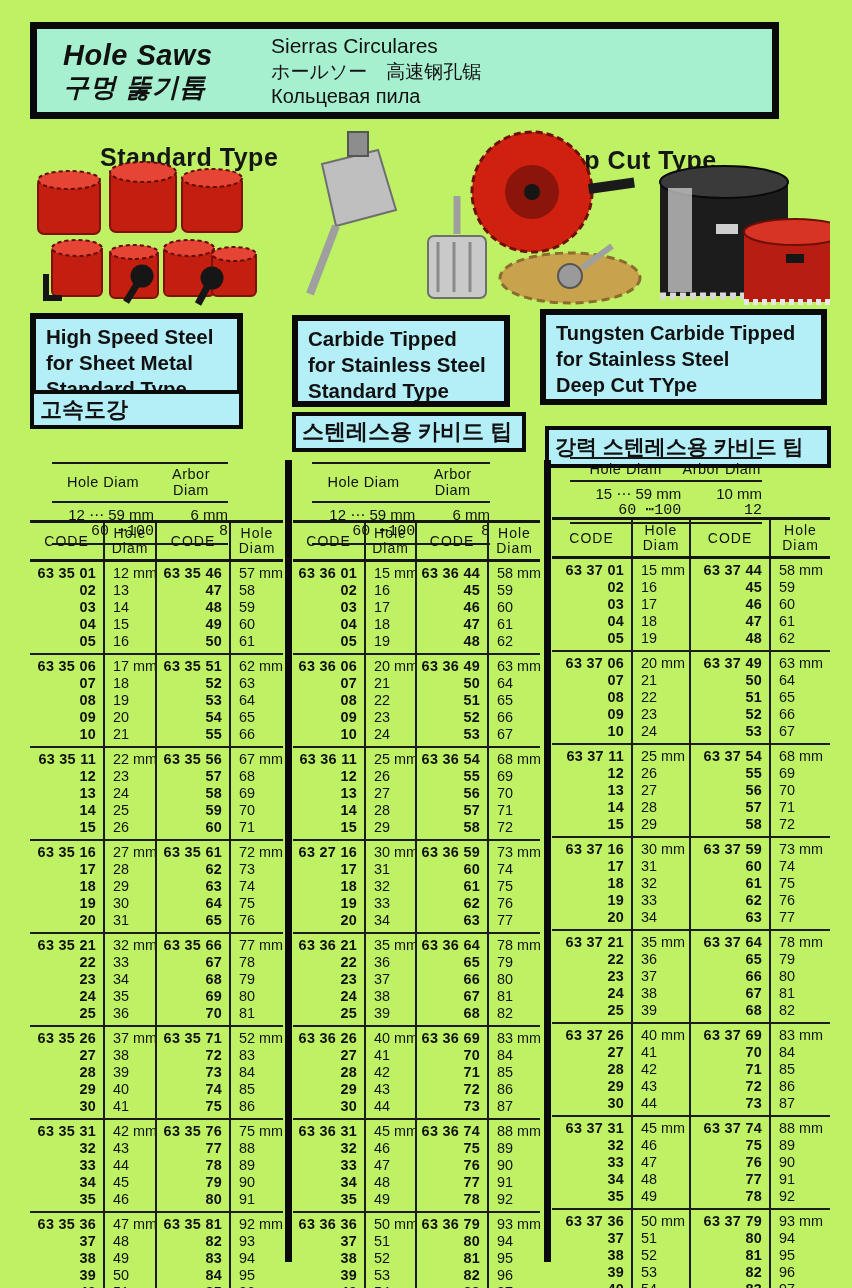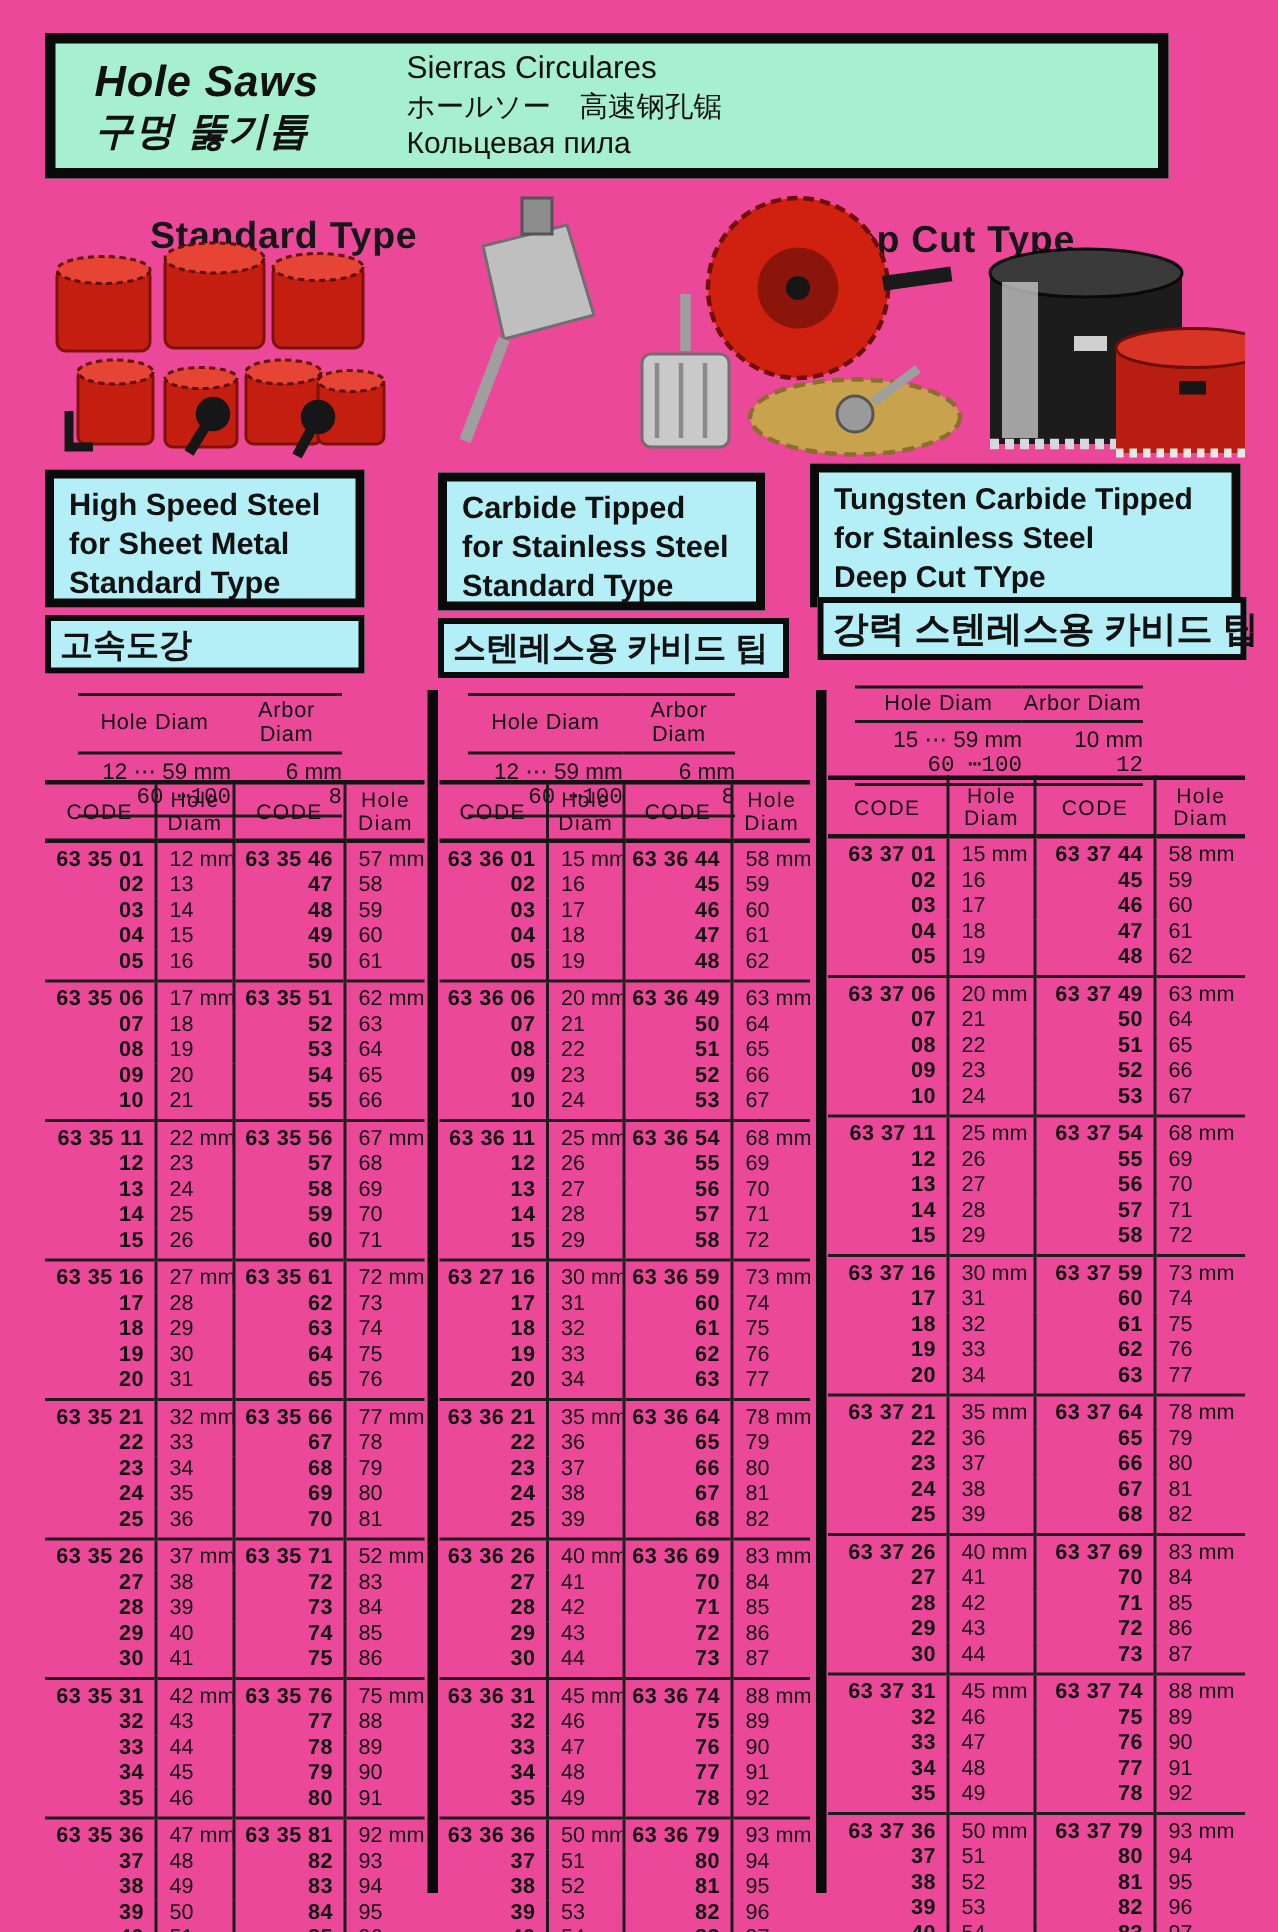"Hole Saws" .page { background: #ec4899 -> #bef264 }
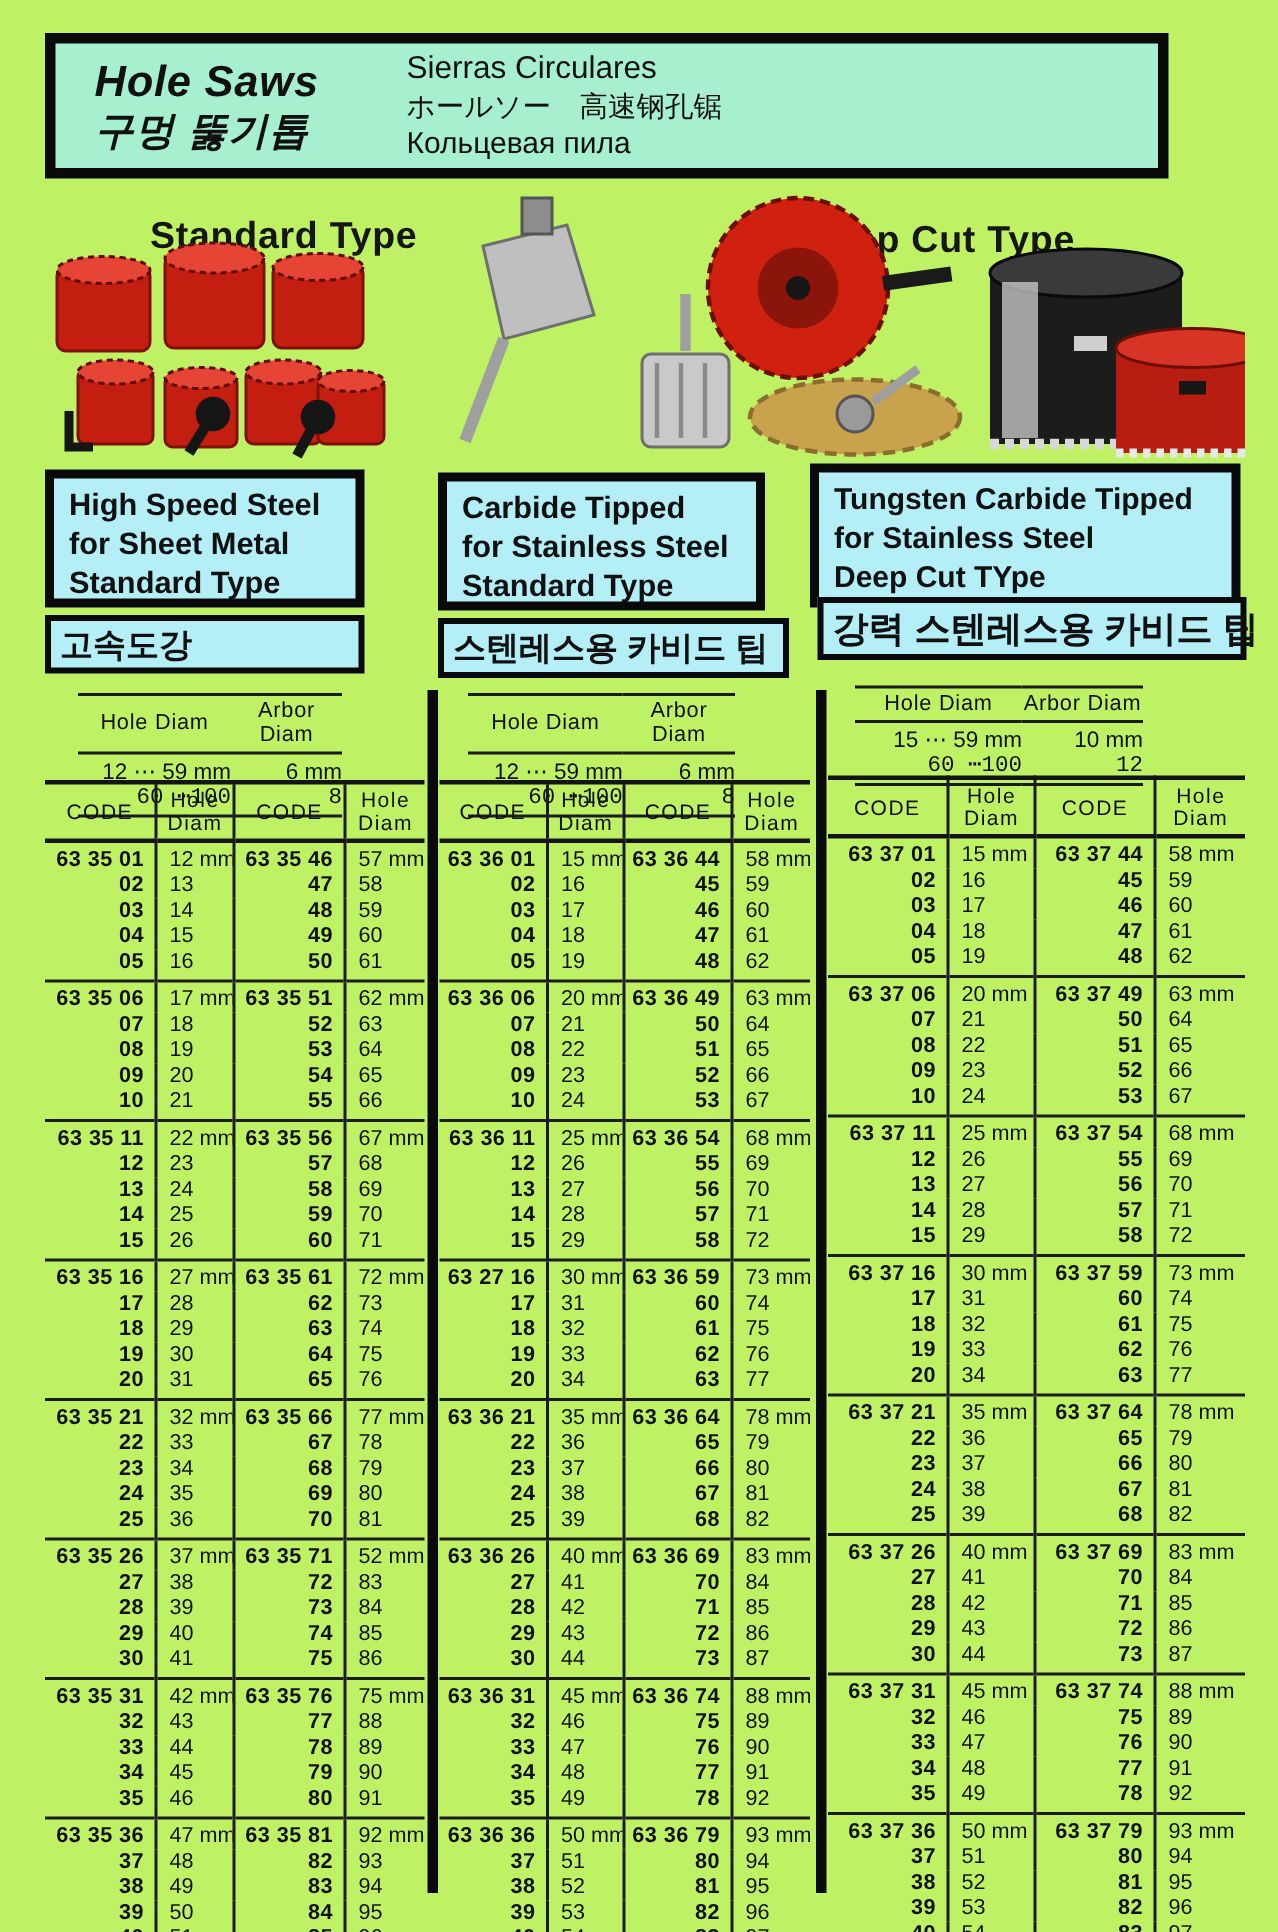"고속도강" #kbox0 { top: 410px -> 390px }
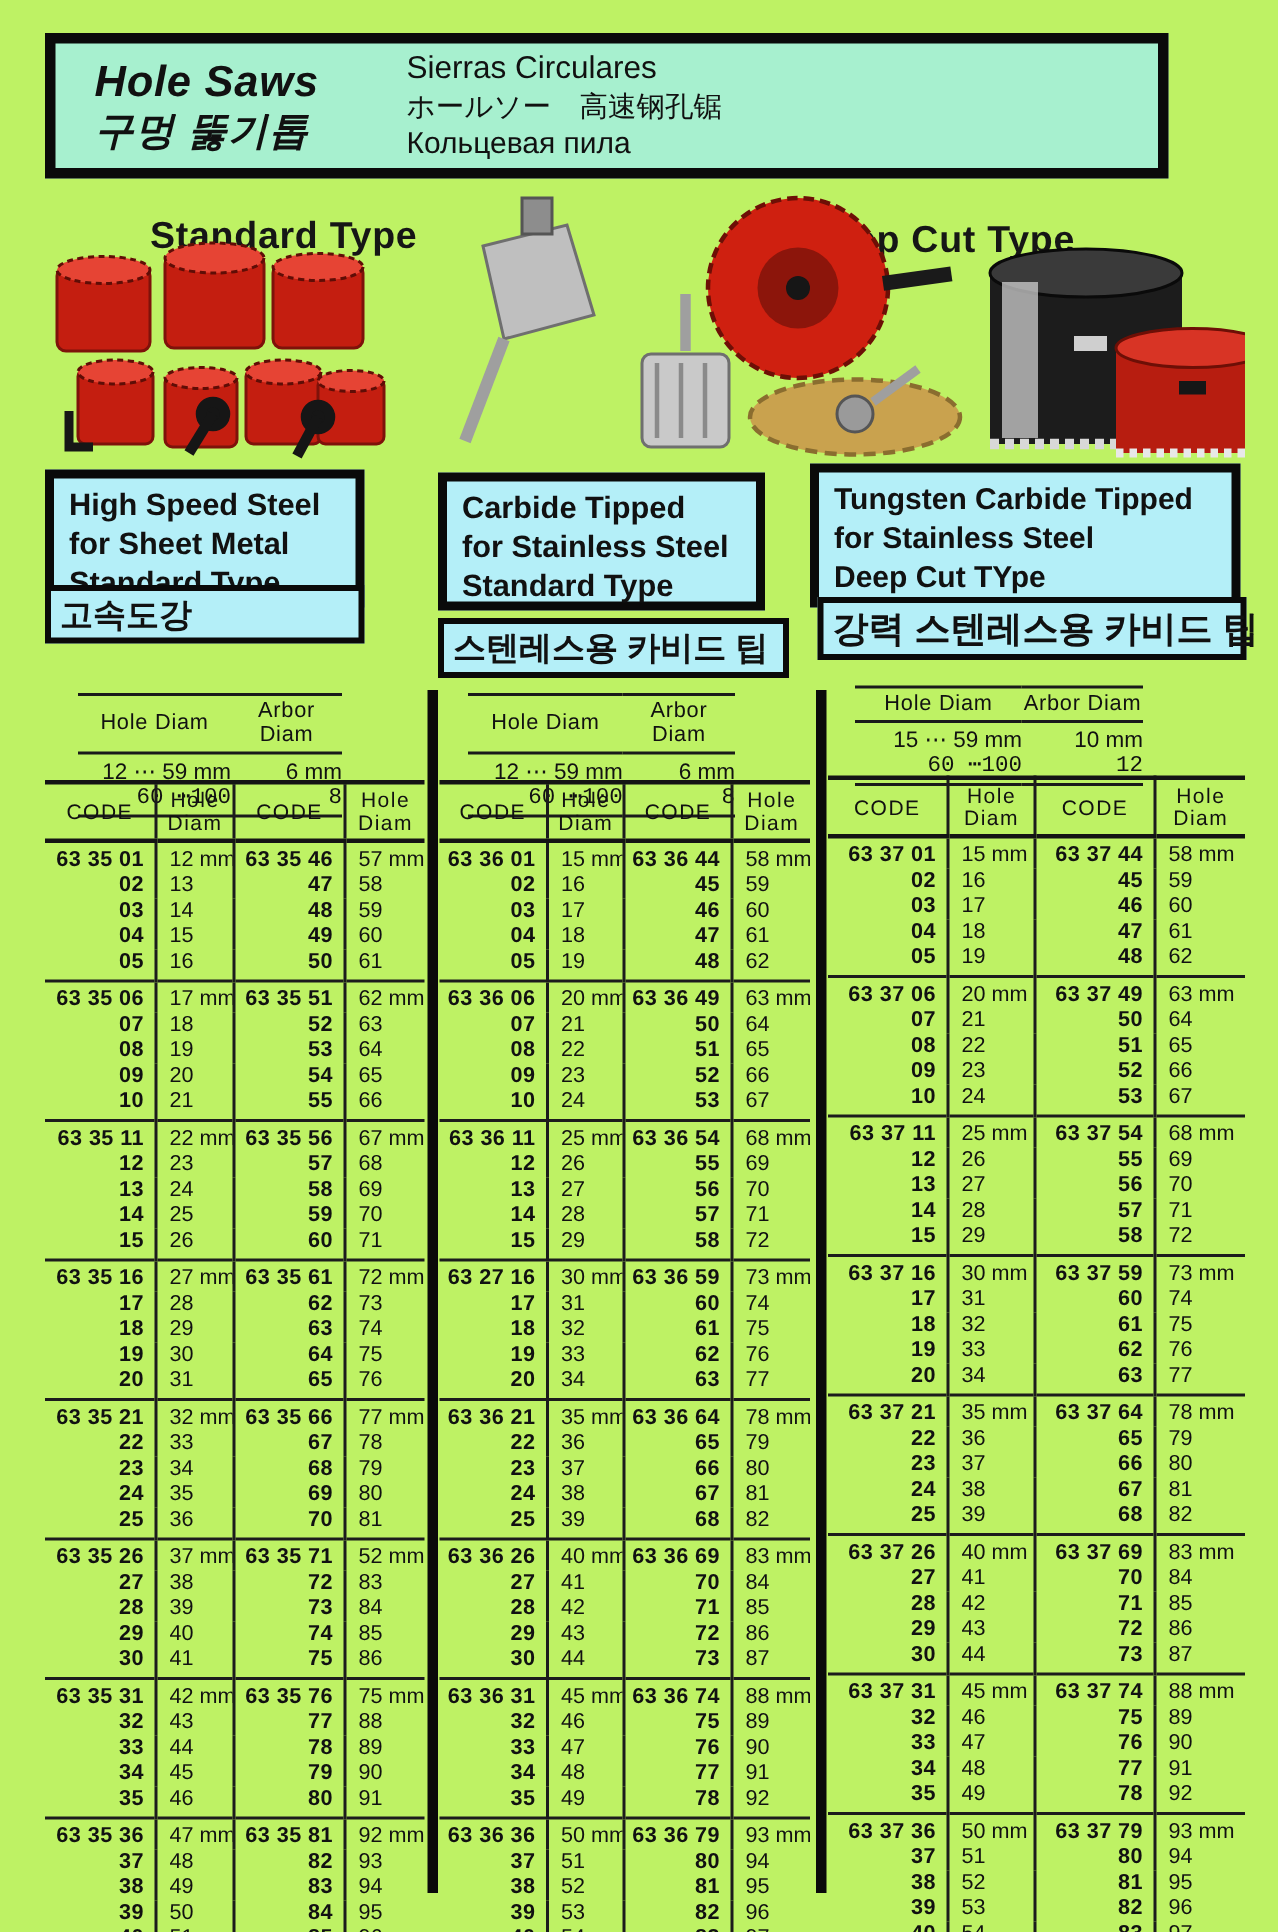"강력 스텐레스용 카비드 팁" #kbox2 { font-size: 24px -> 21px; top: 398px -> 426px }
